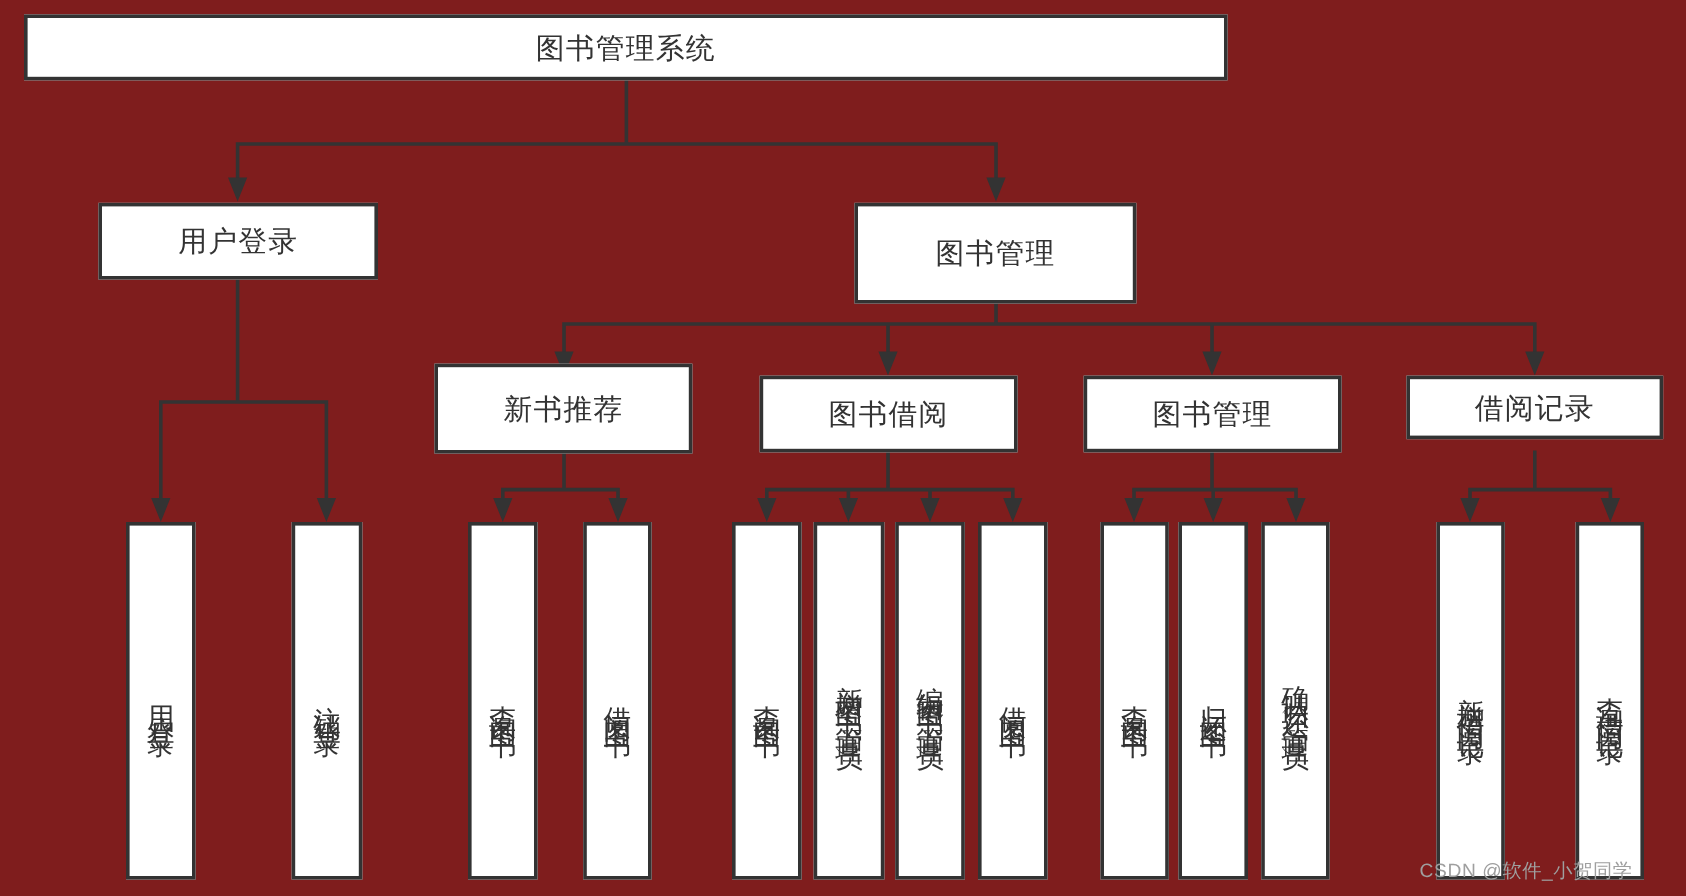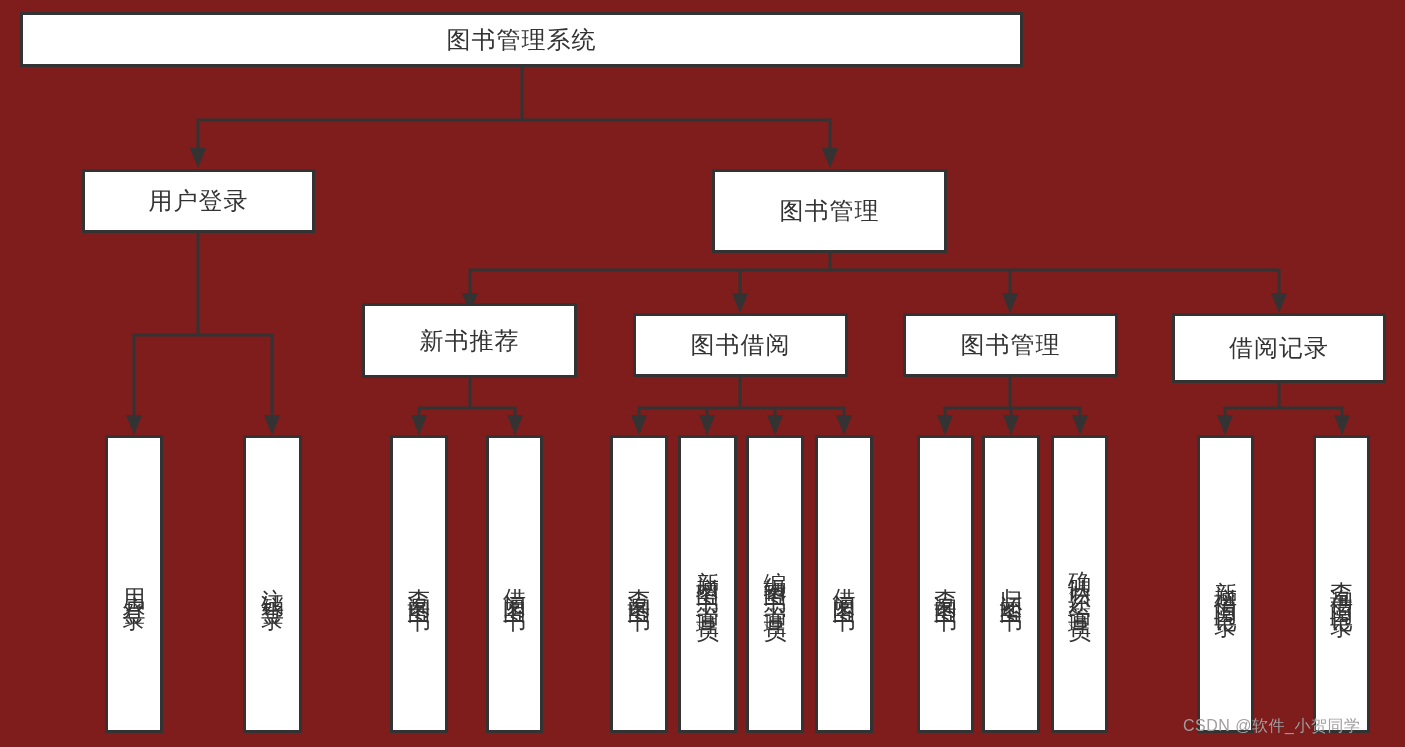"借阅记录" div.node { height: 70px -> 53px }
